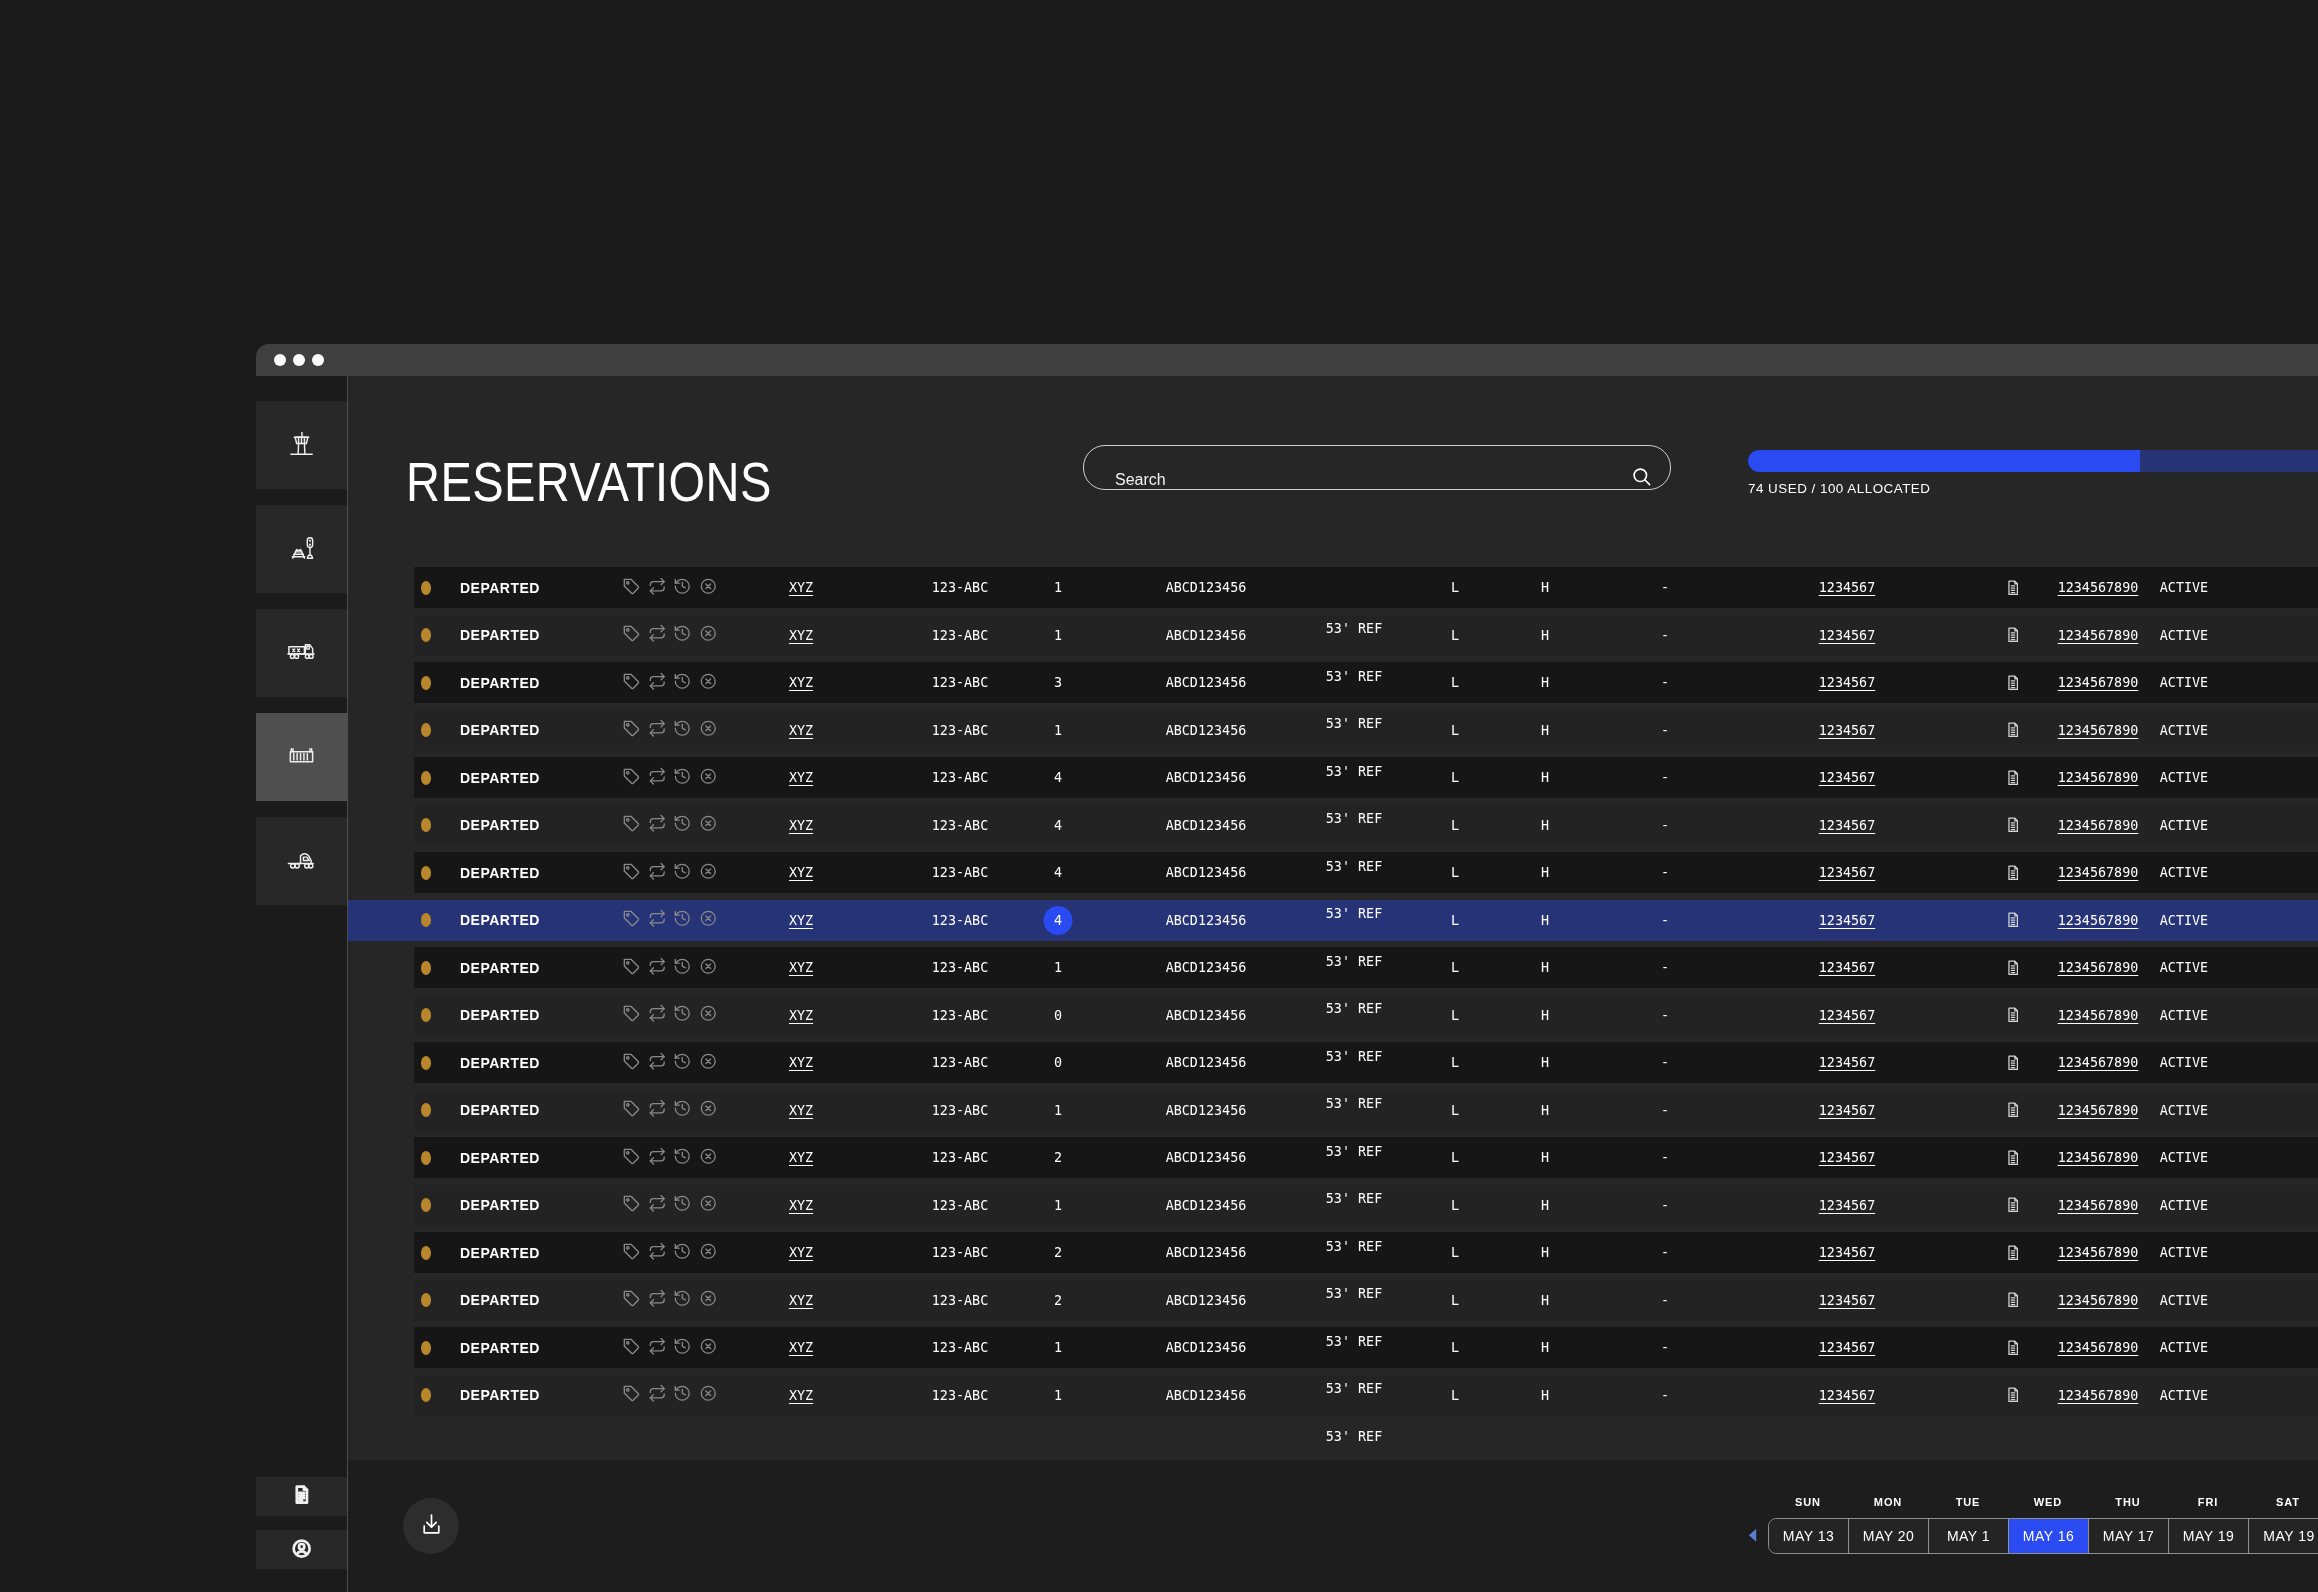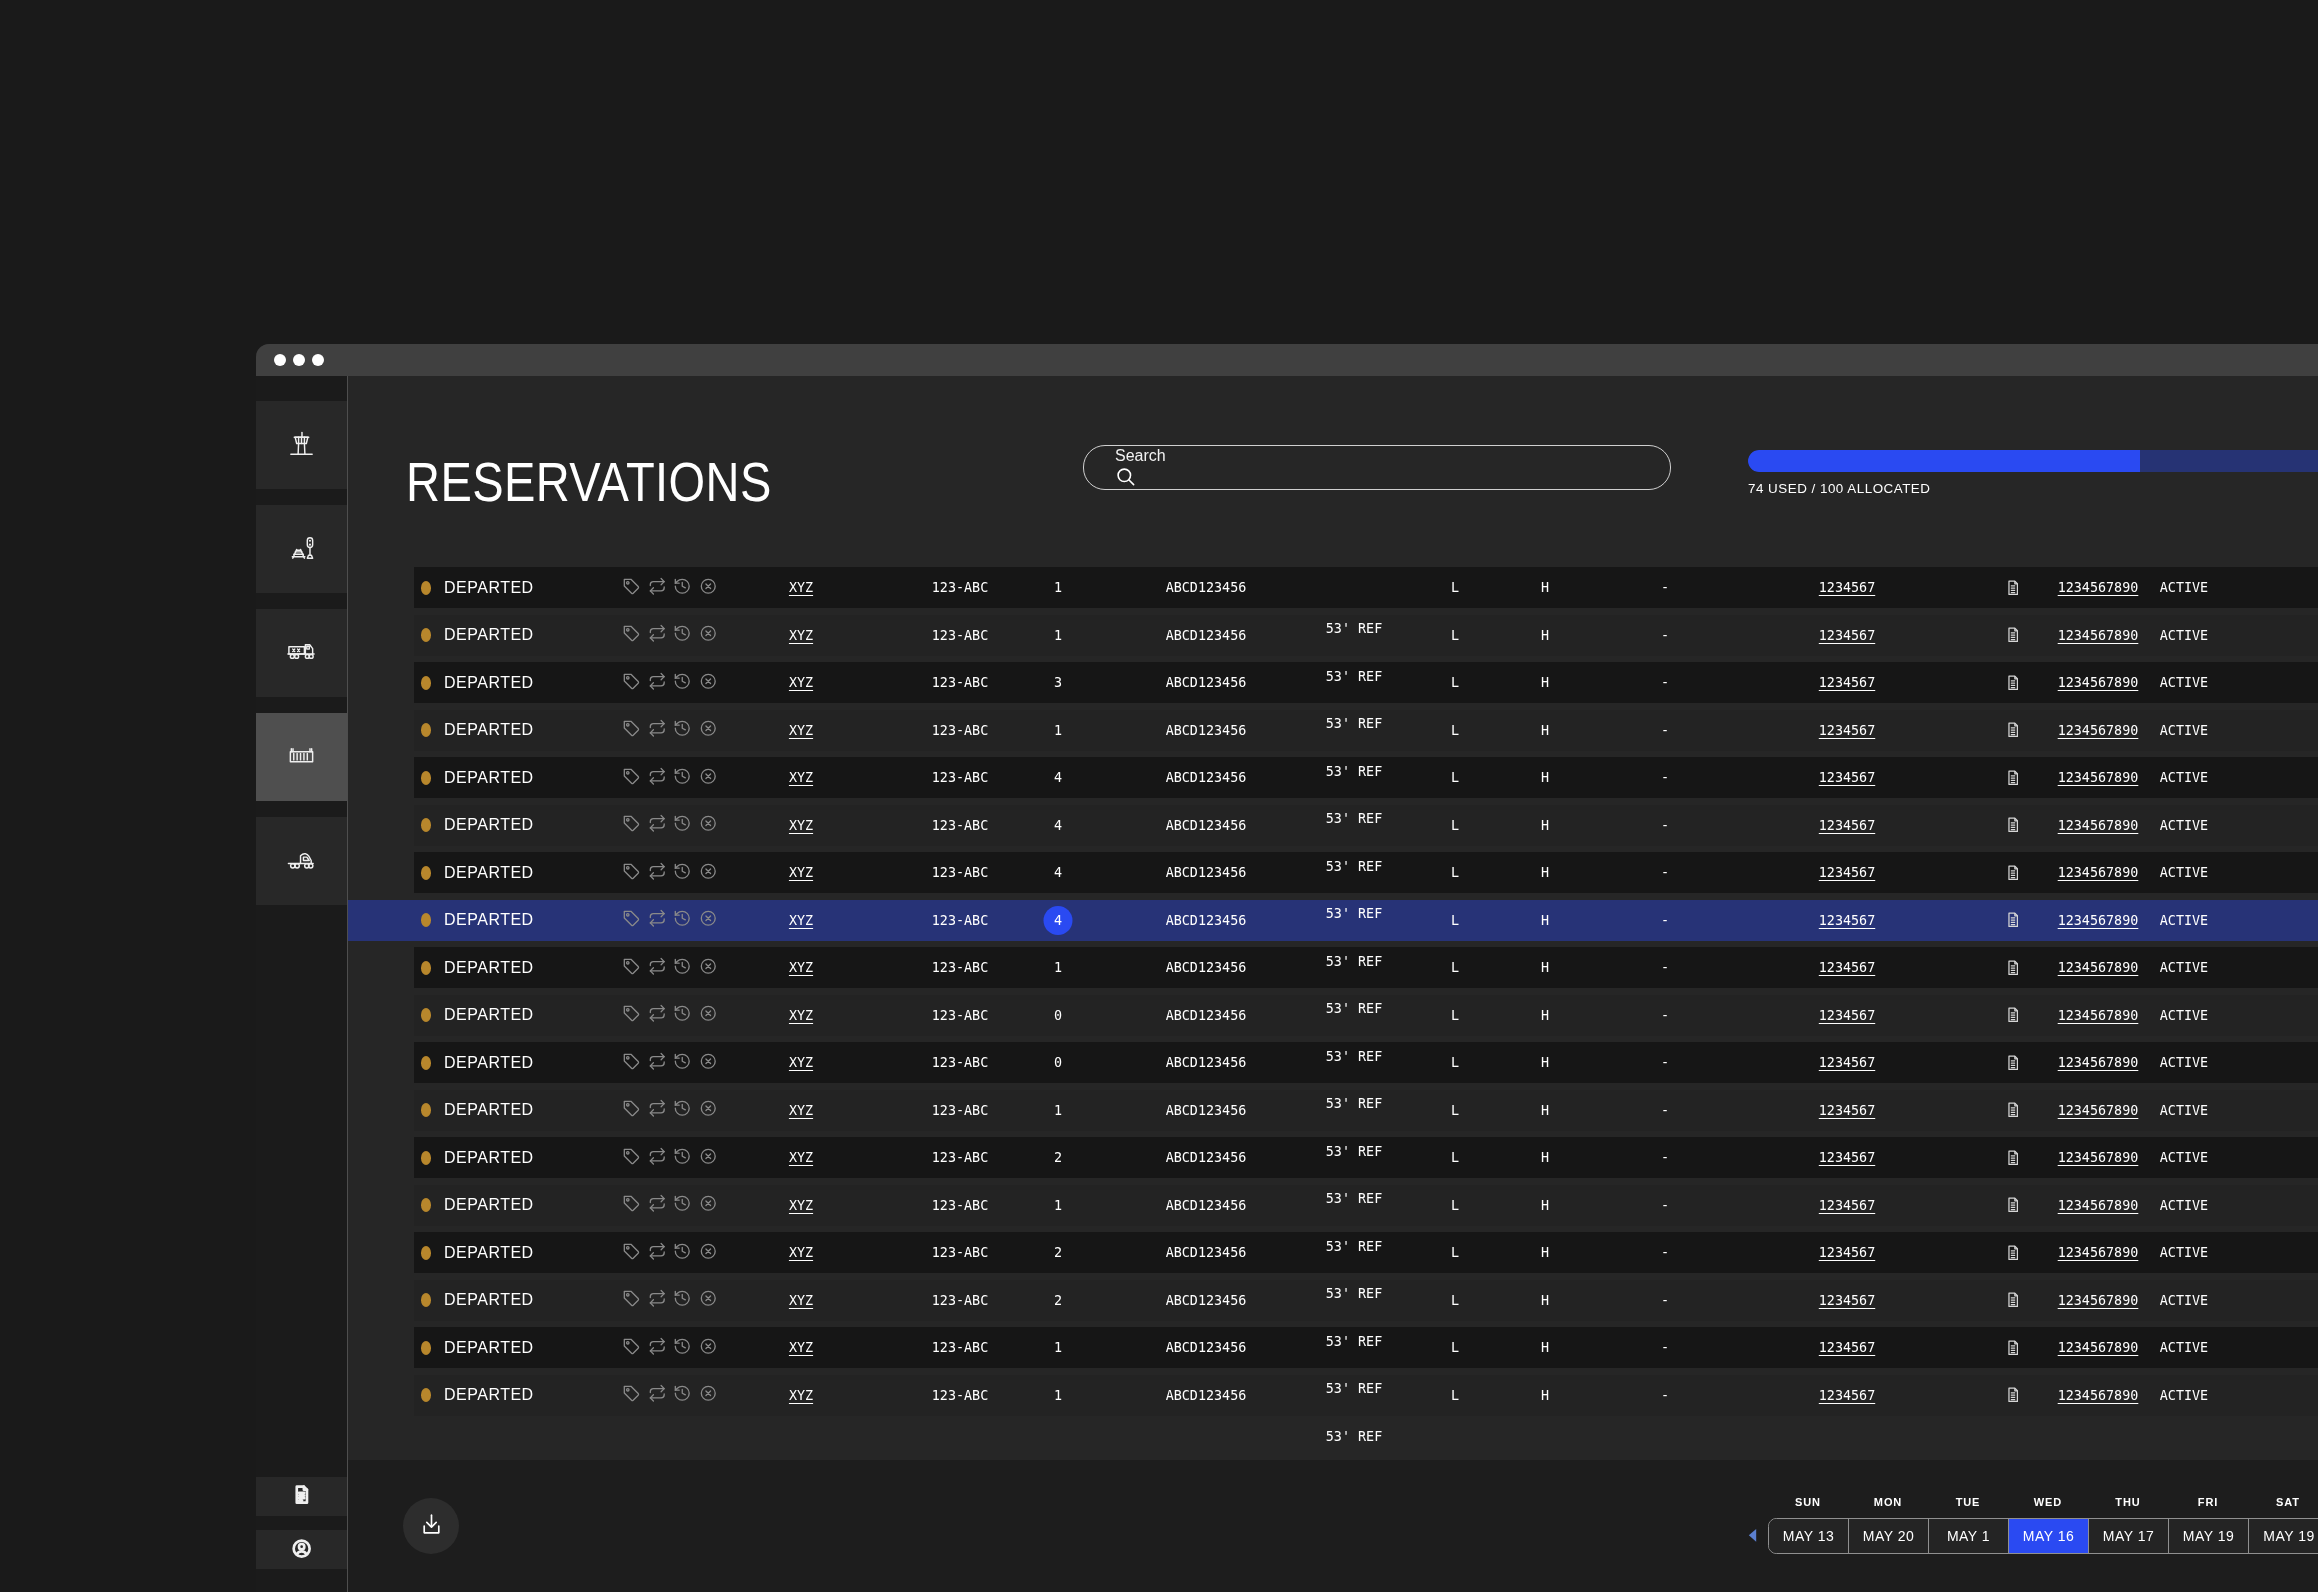"Search" .search { align-items: flex-start -> flex-end; flex-direction: column -> none }
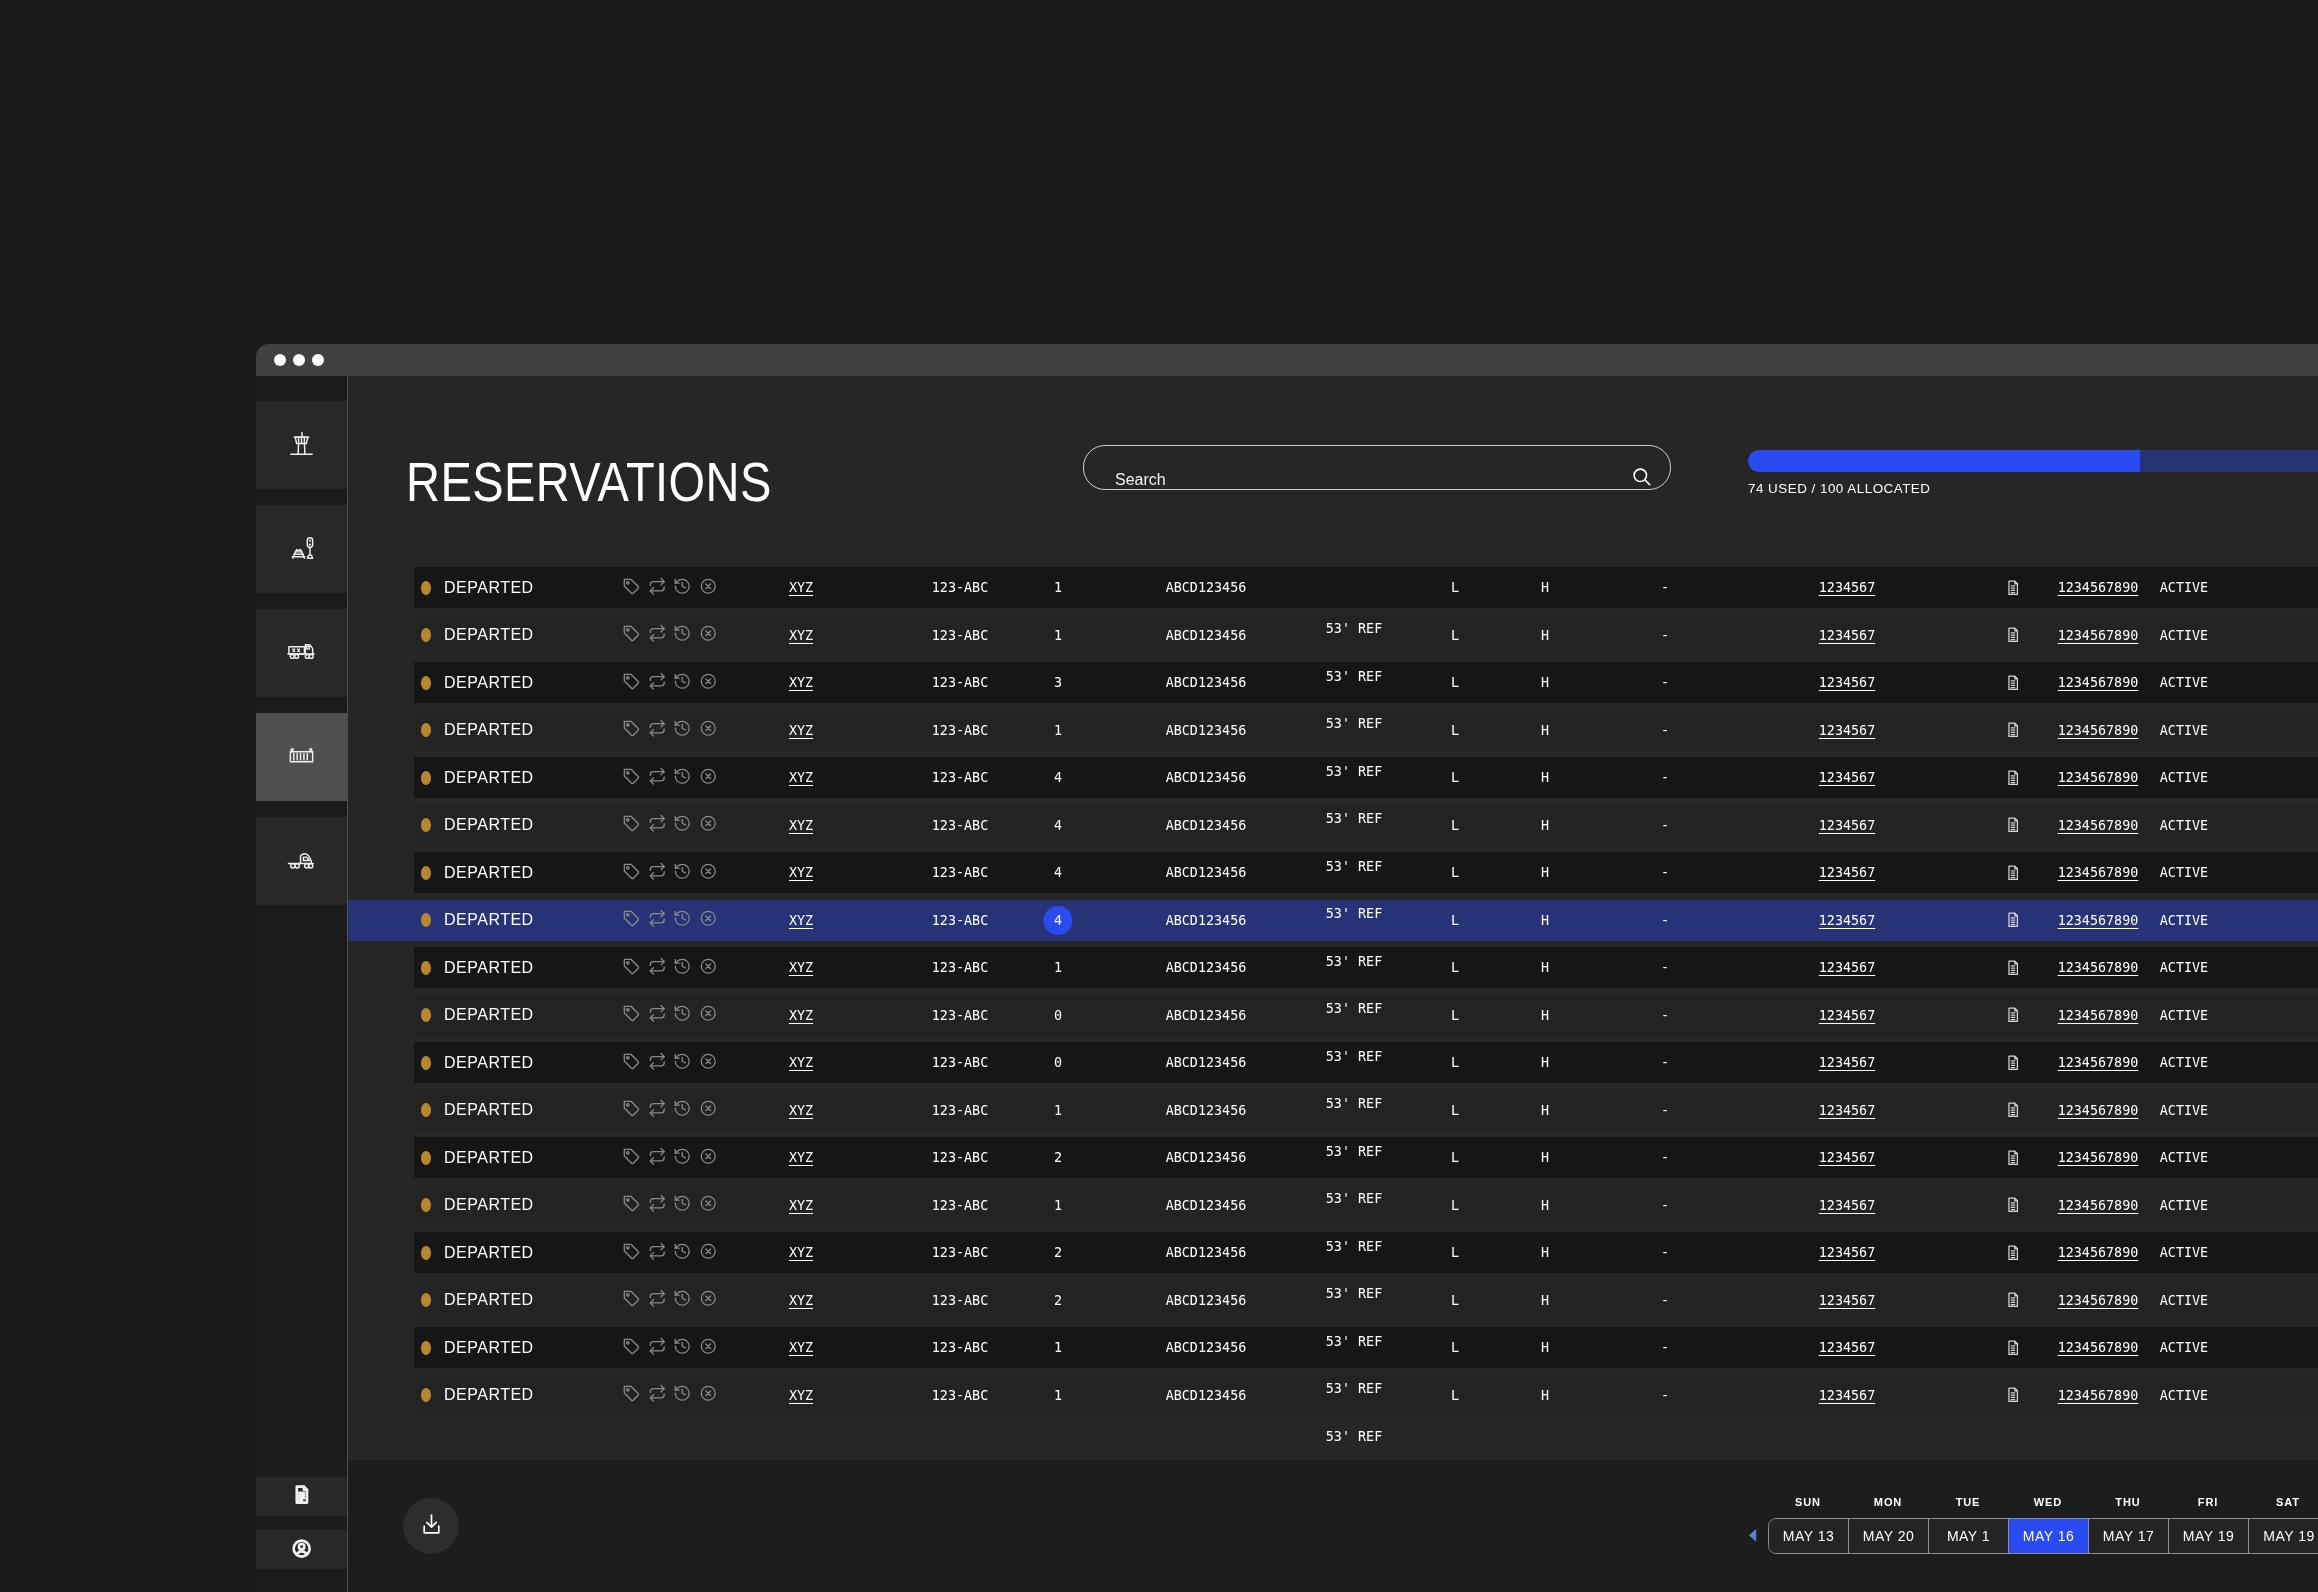"DEPARTED" .cell-status { font-size: 16px -> 14px; font-weight: none -> bold; left: 30px -> 46px }
